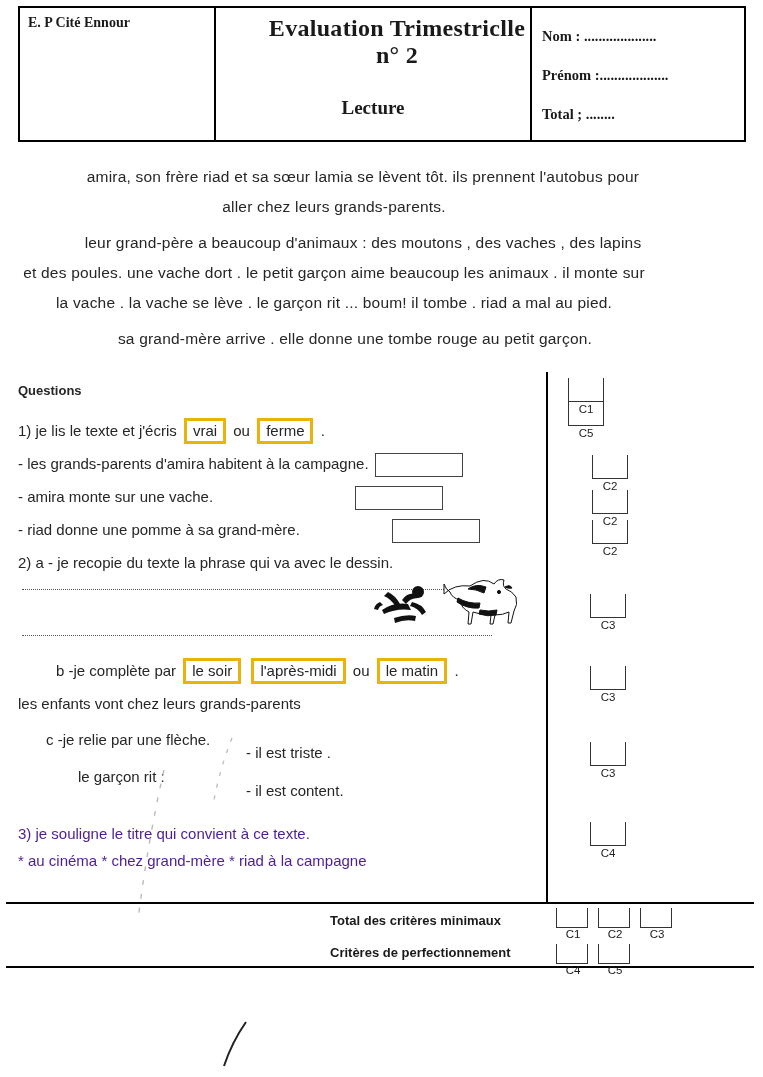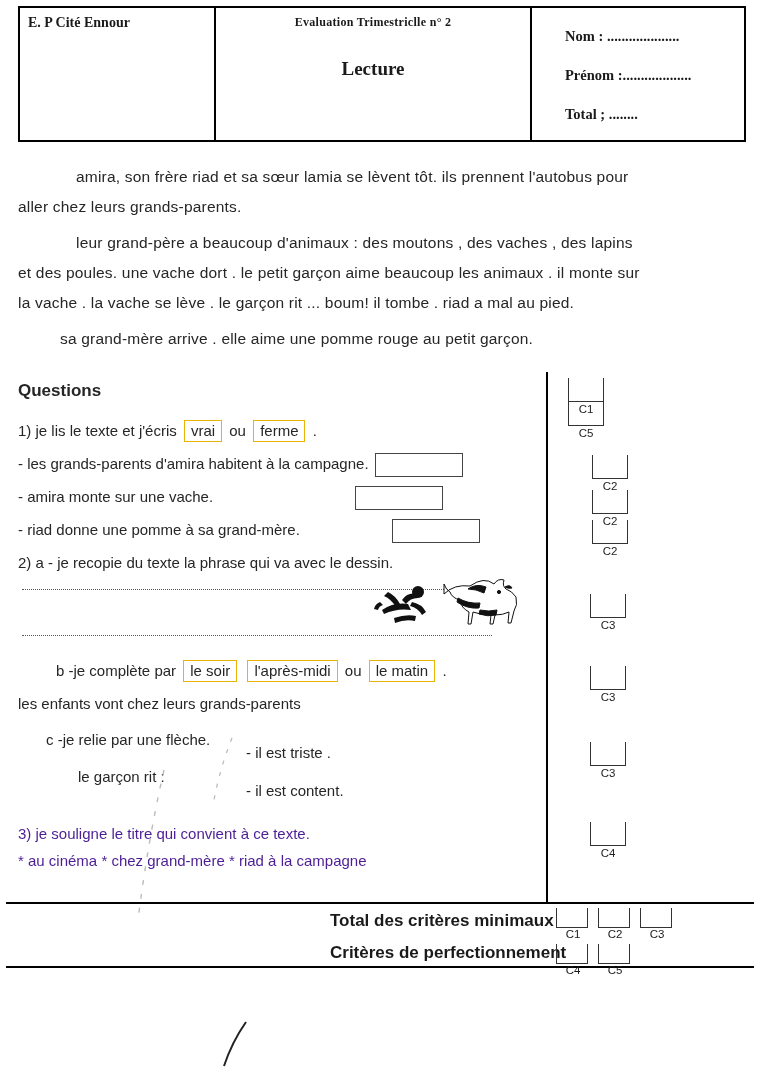"Evaluation Trimestriclle n° 2" .hdr-title { font-size: 12px -> 24px; padding-left: none -> 48px }
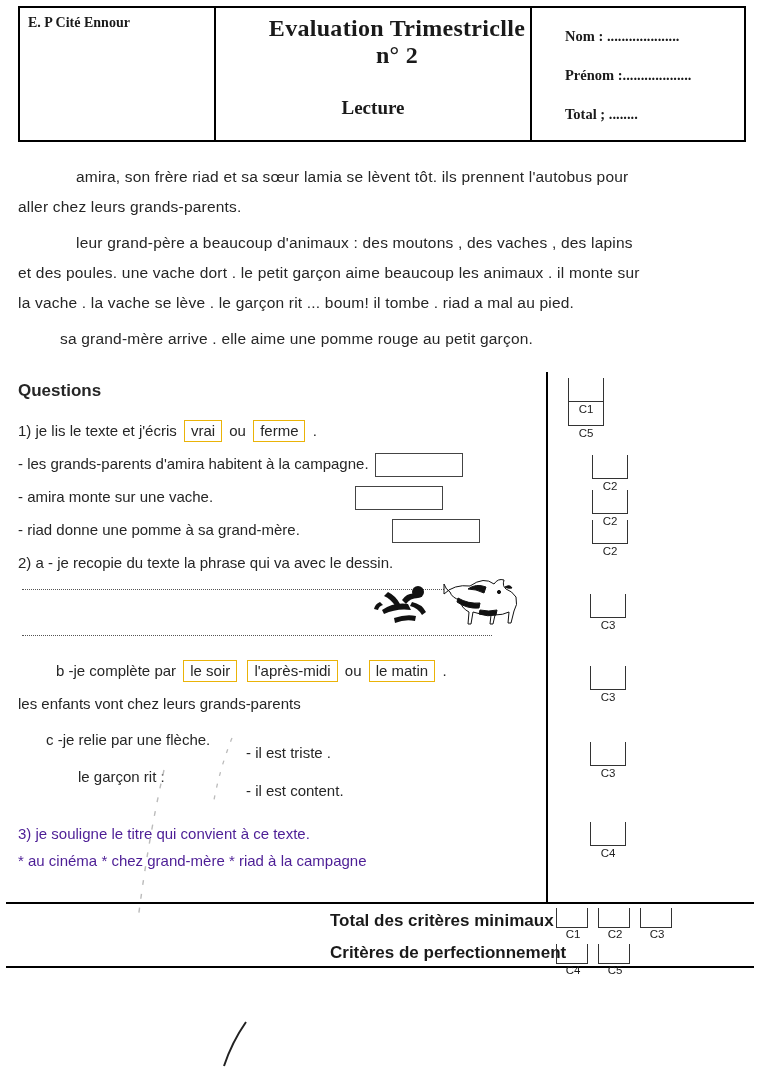"Nom : ...................." .hdr-right div { margin-left: 23px -> none }
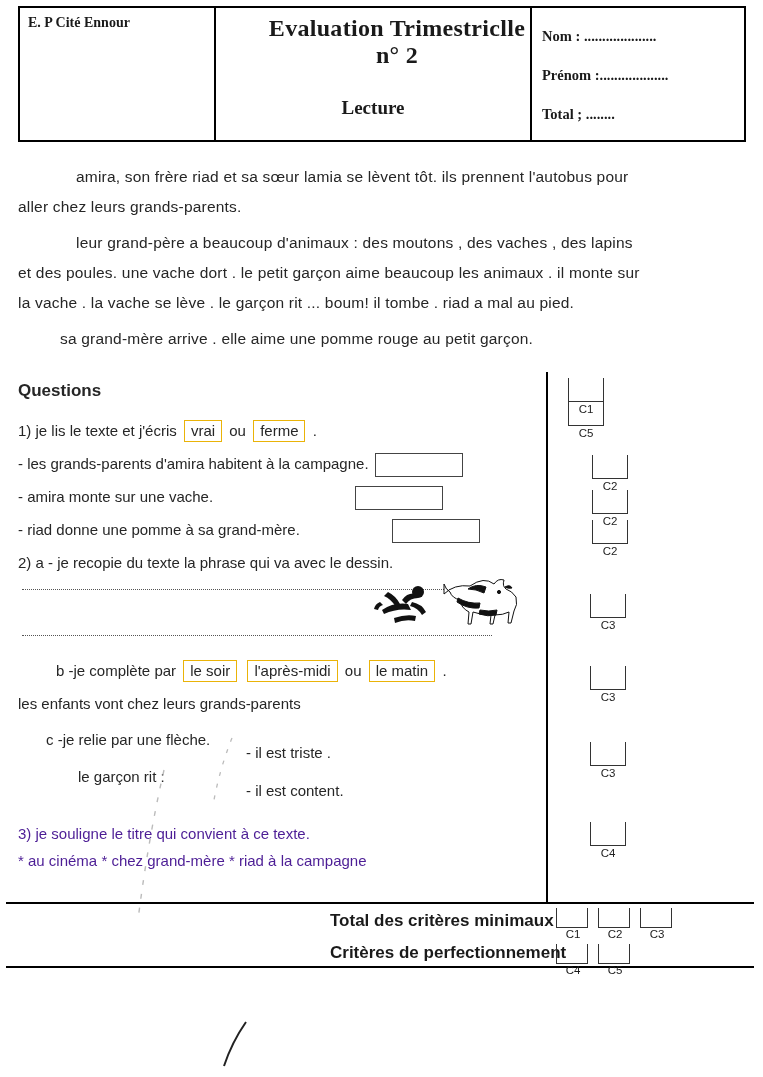"amira, son frère riad et" .text-block { text-align: none -> center }
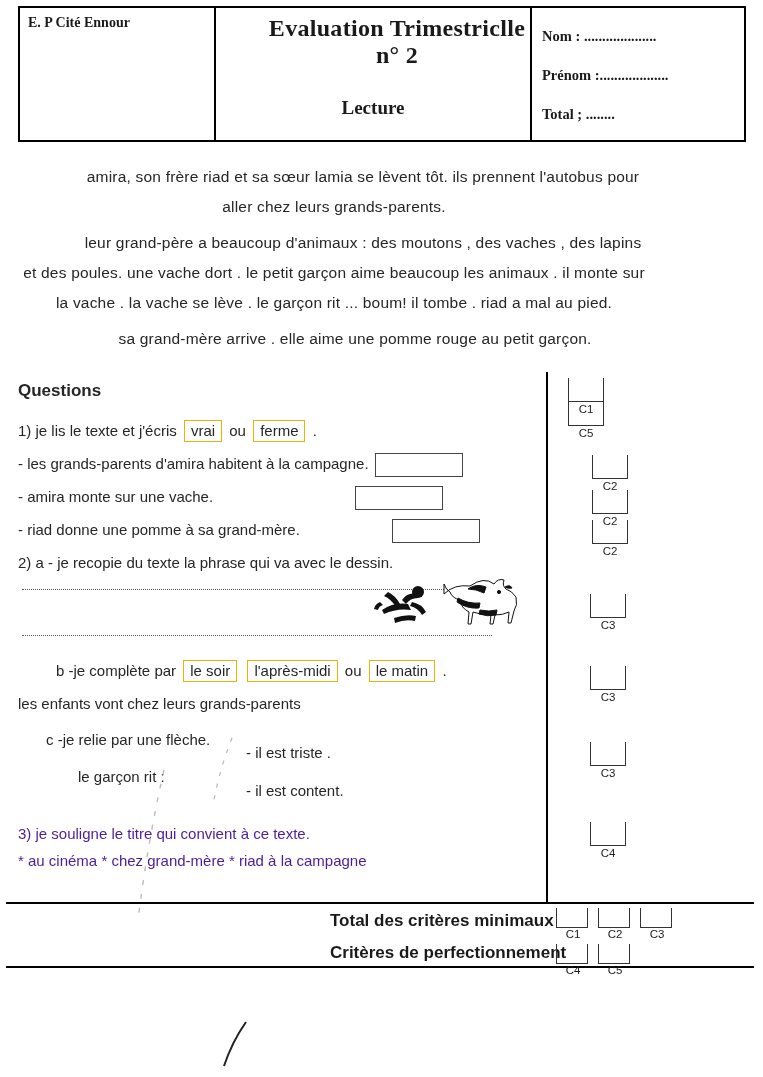"sa grand-mère arrive . elle" p.indent2 { text: aime une pomme -> donne une tombe }
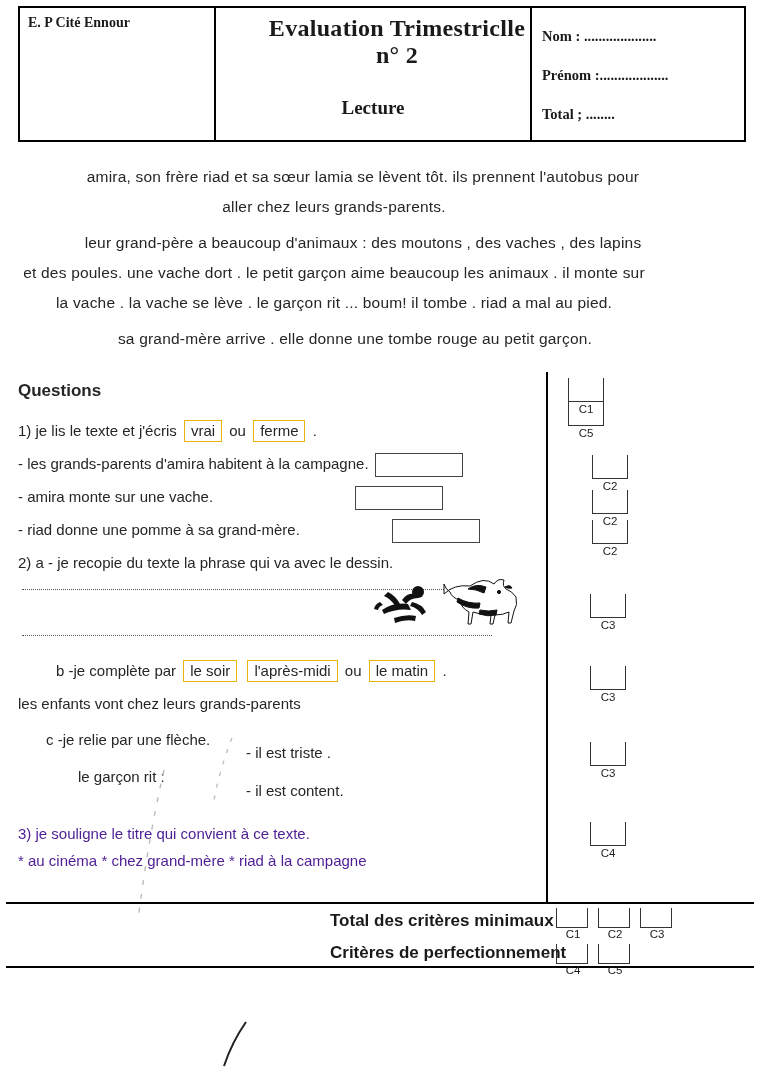"Questions" .q-title { font-size: 17px -> 13px }
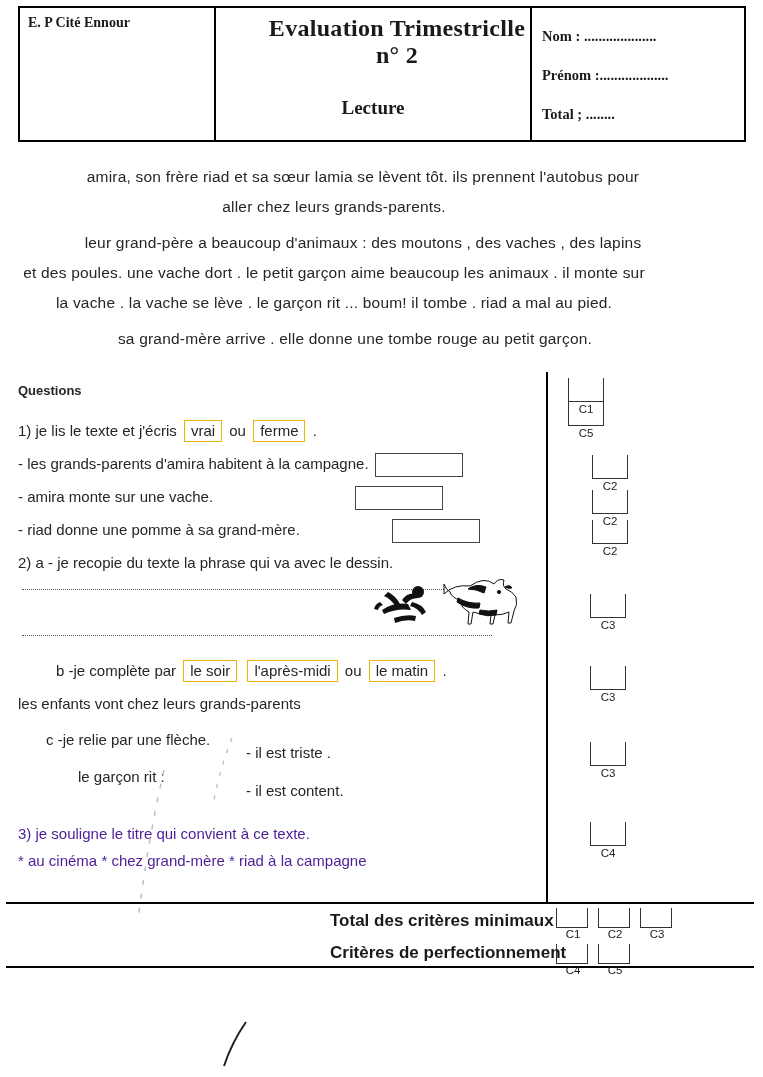"vrai" .box-word { border: 1px solid #eab308 -> 3px solid #eab308 }
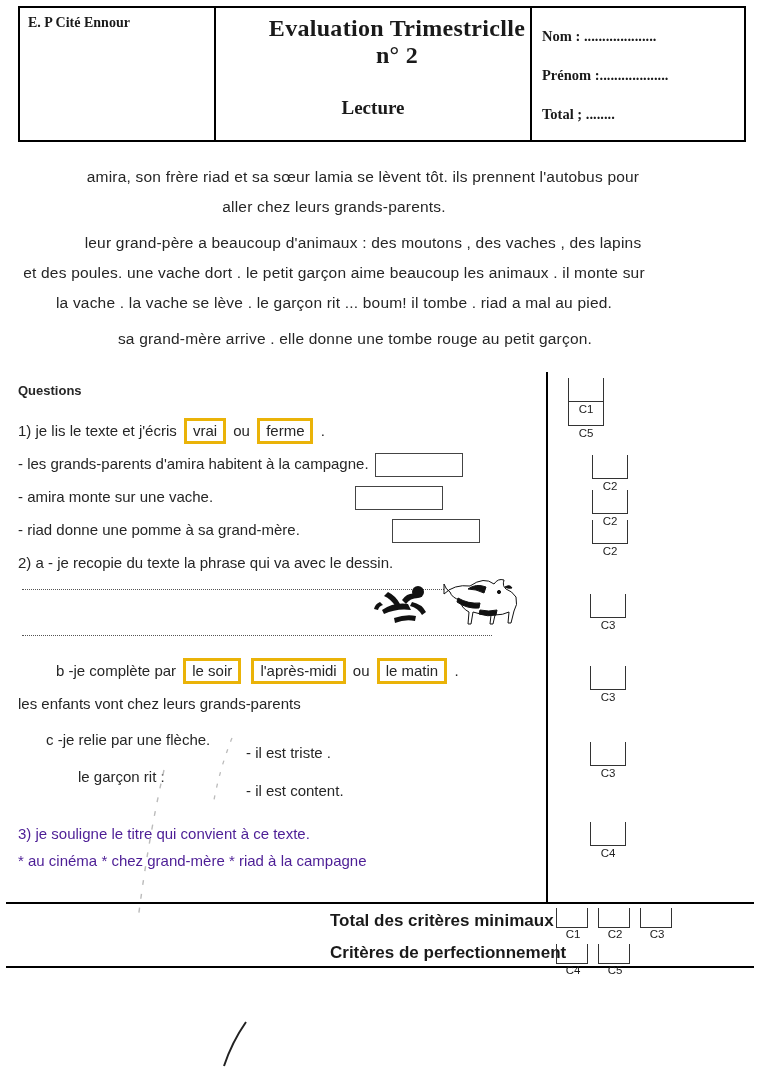"Total des critères minimaux" .totals { font-size: 17px -> 13px }
